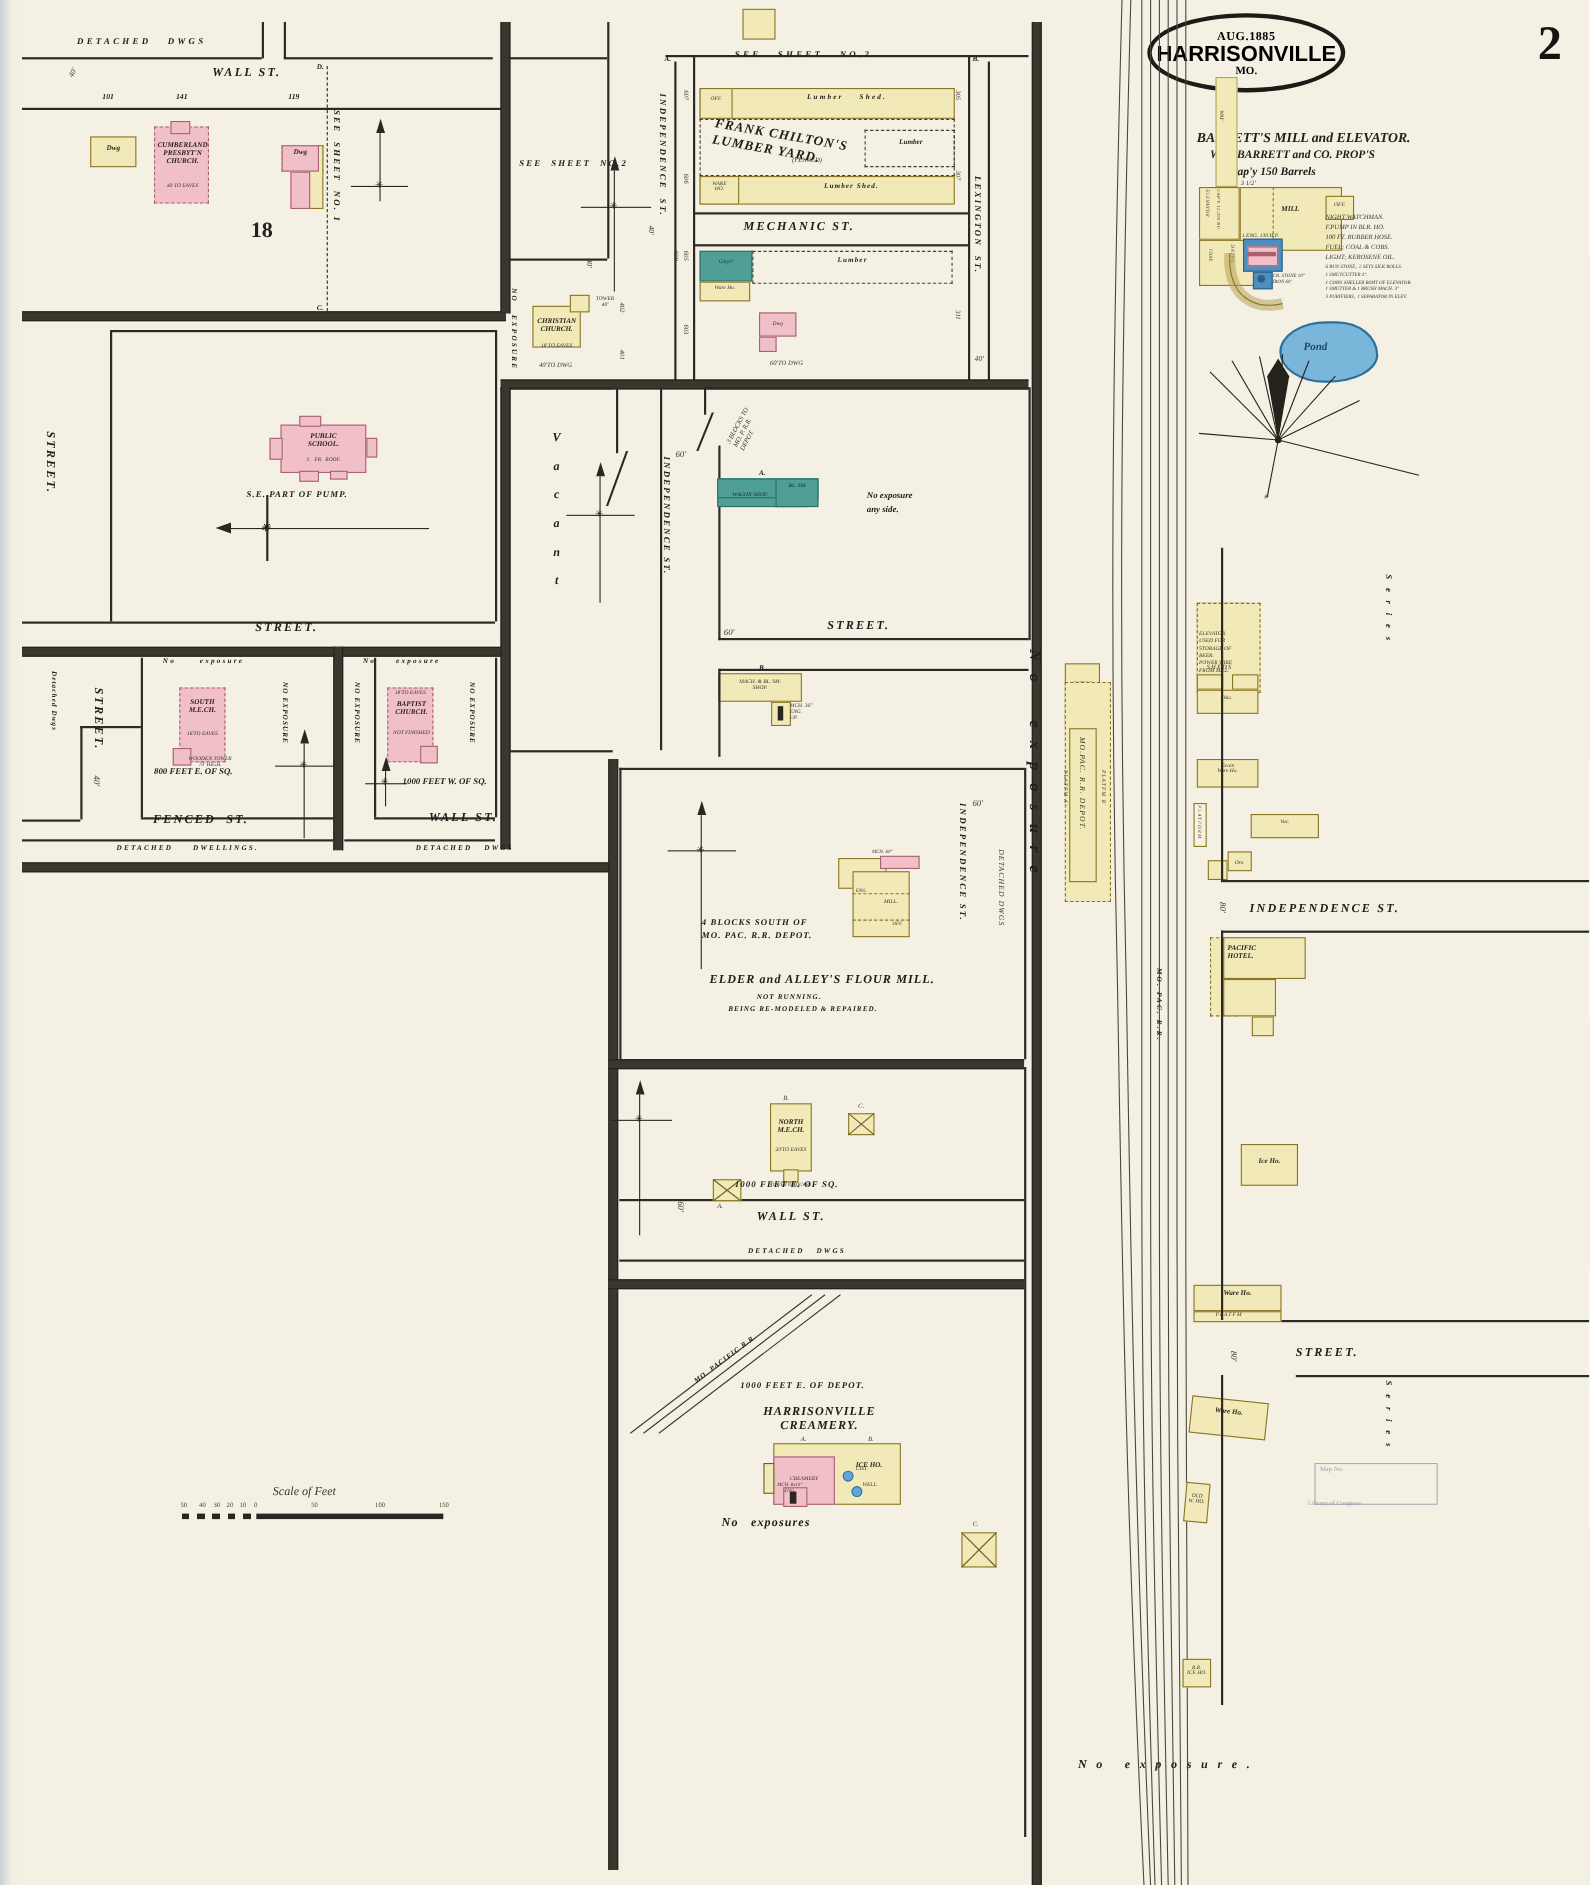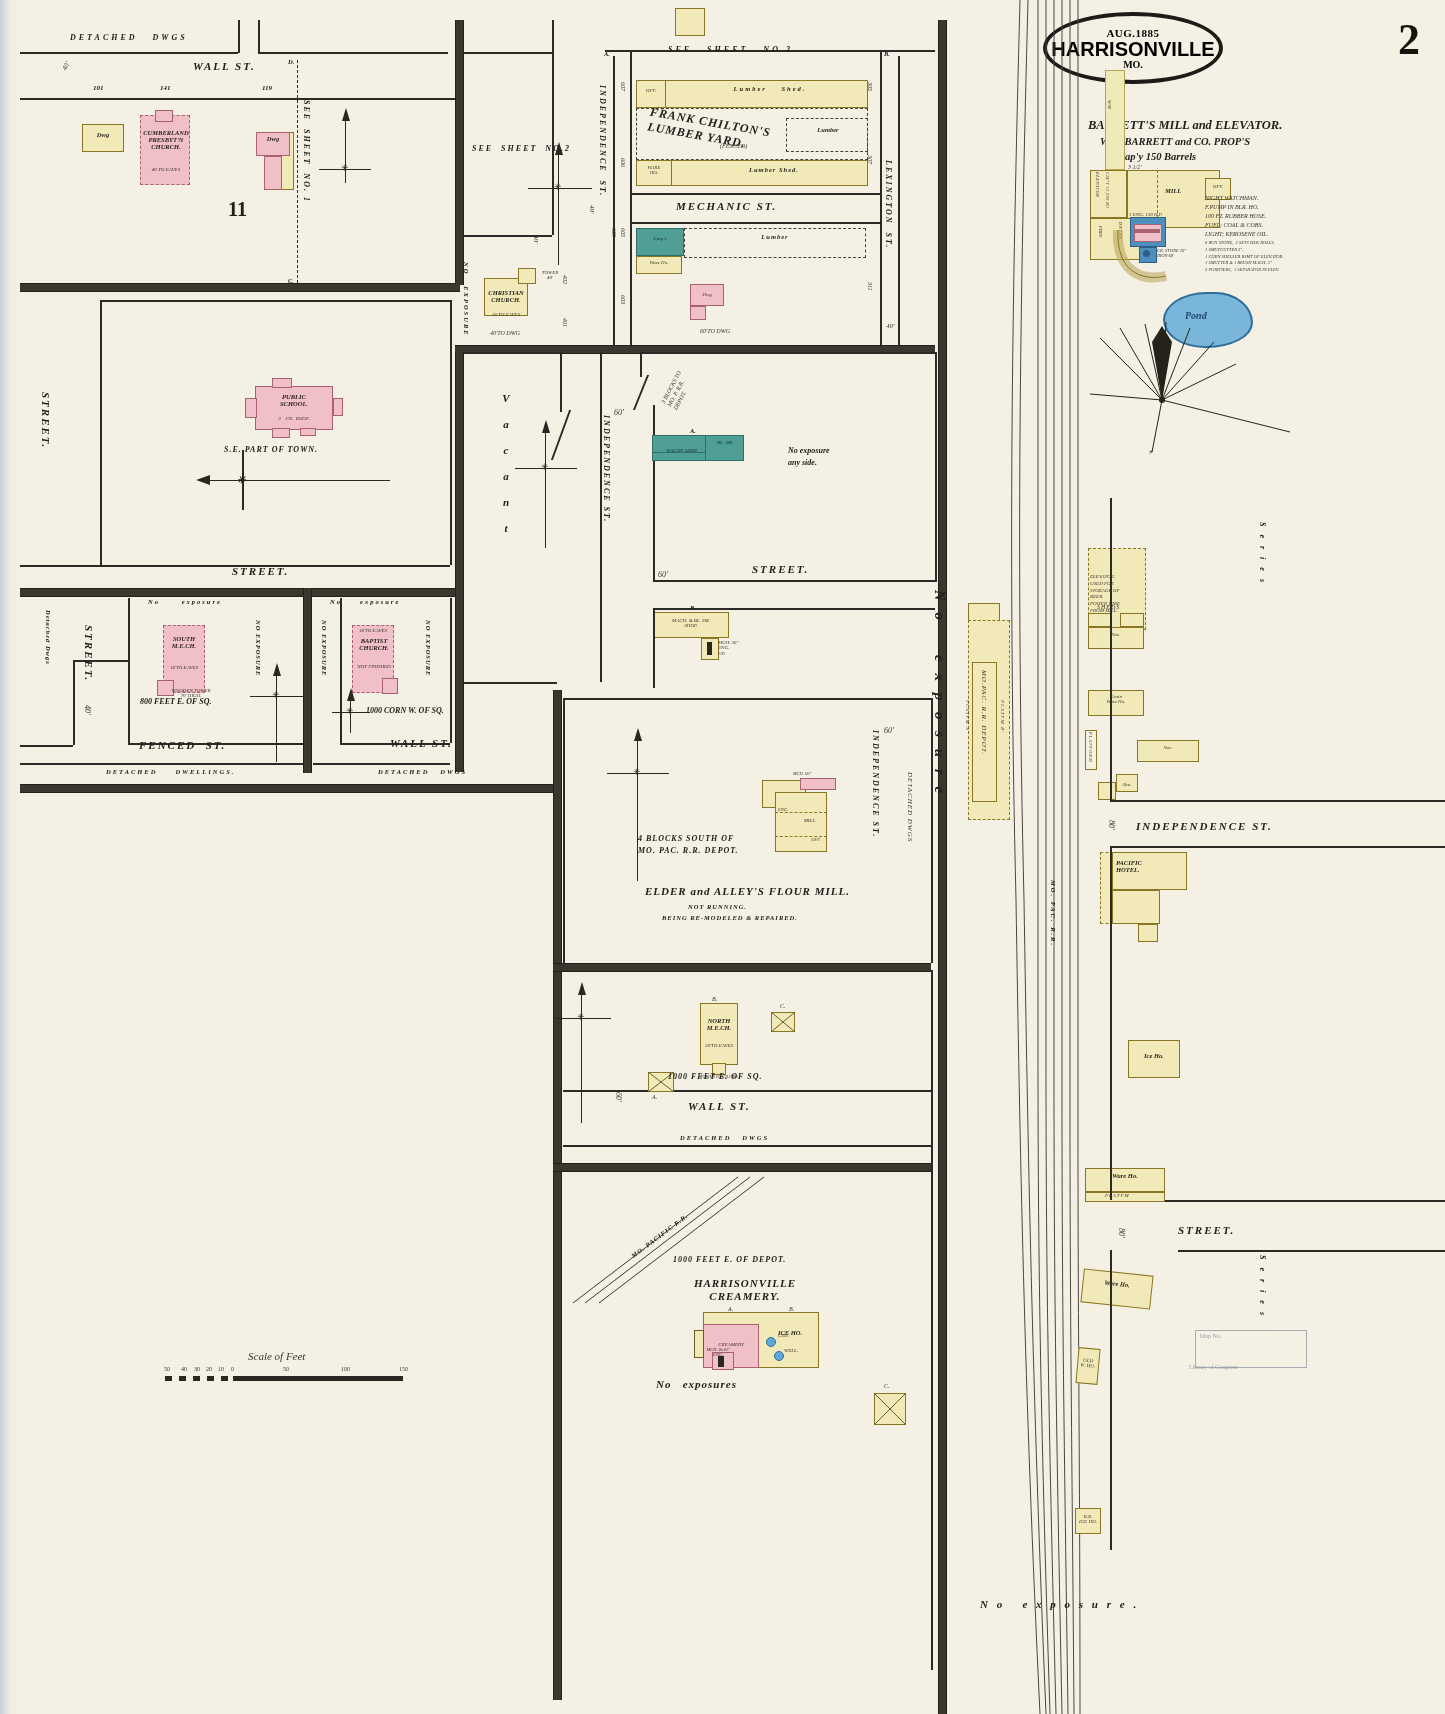"11" div.txt { text: 11 -> 18 }
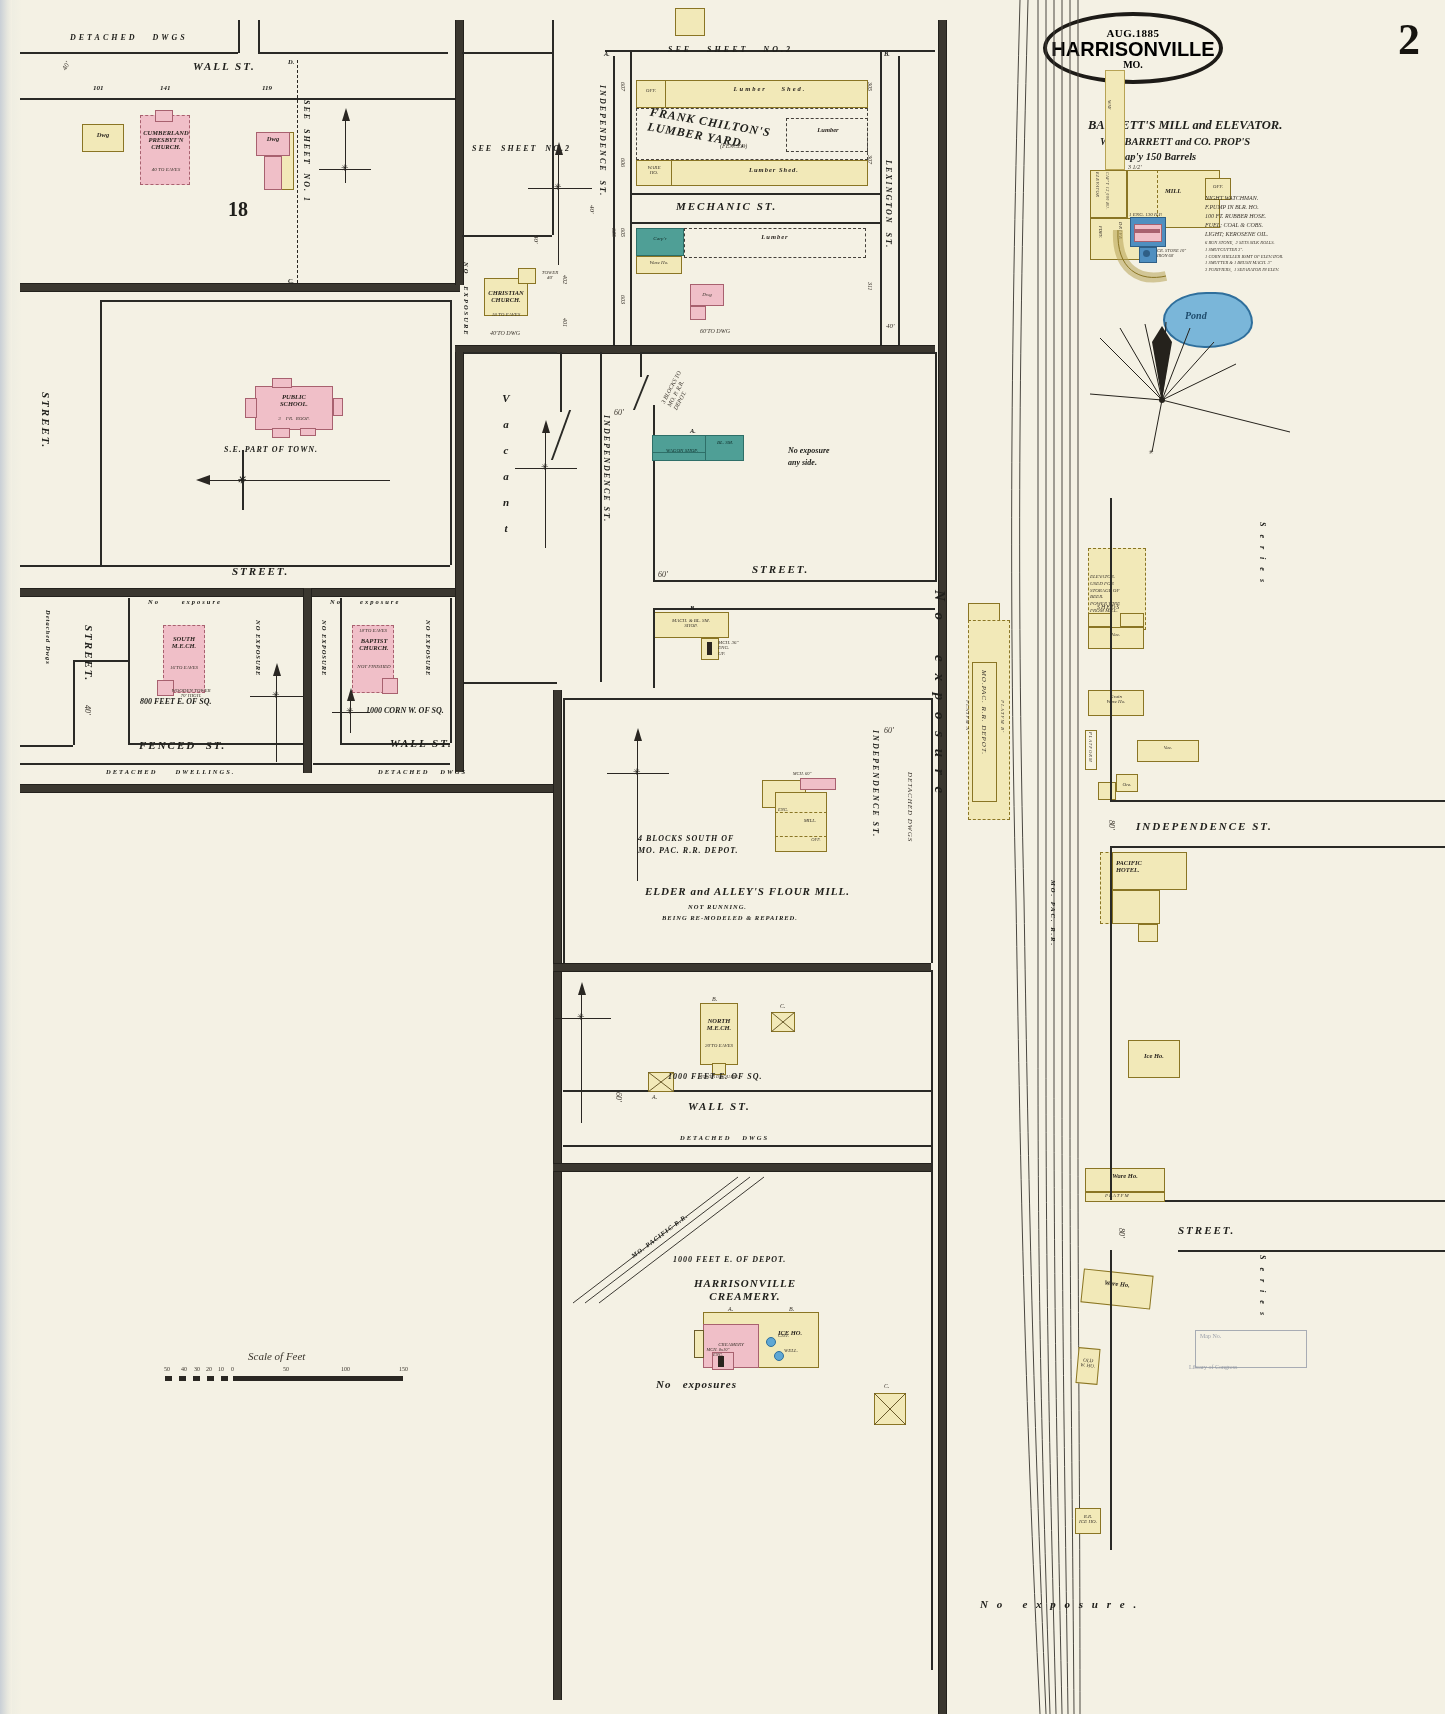"S.E. PART OF TOWN." div.txt { text: TOWN -> PUMP }
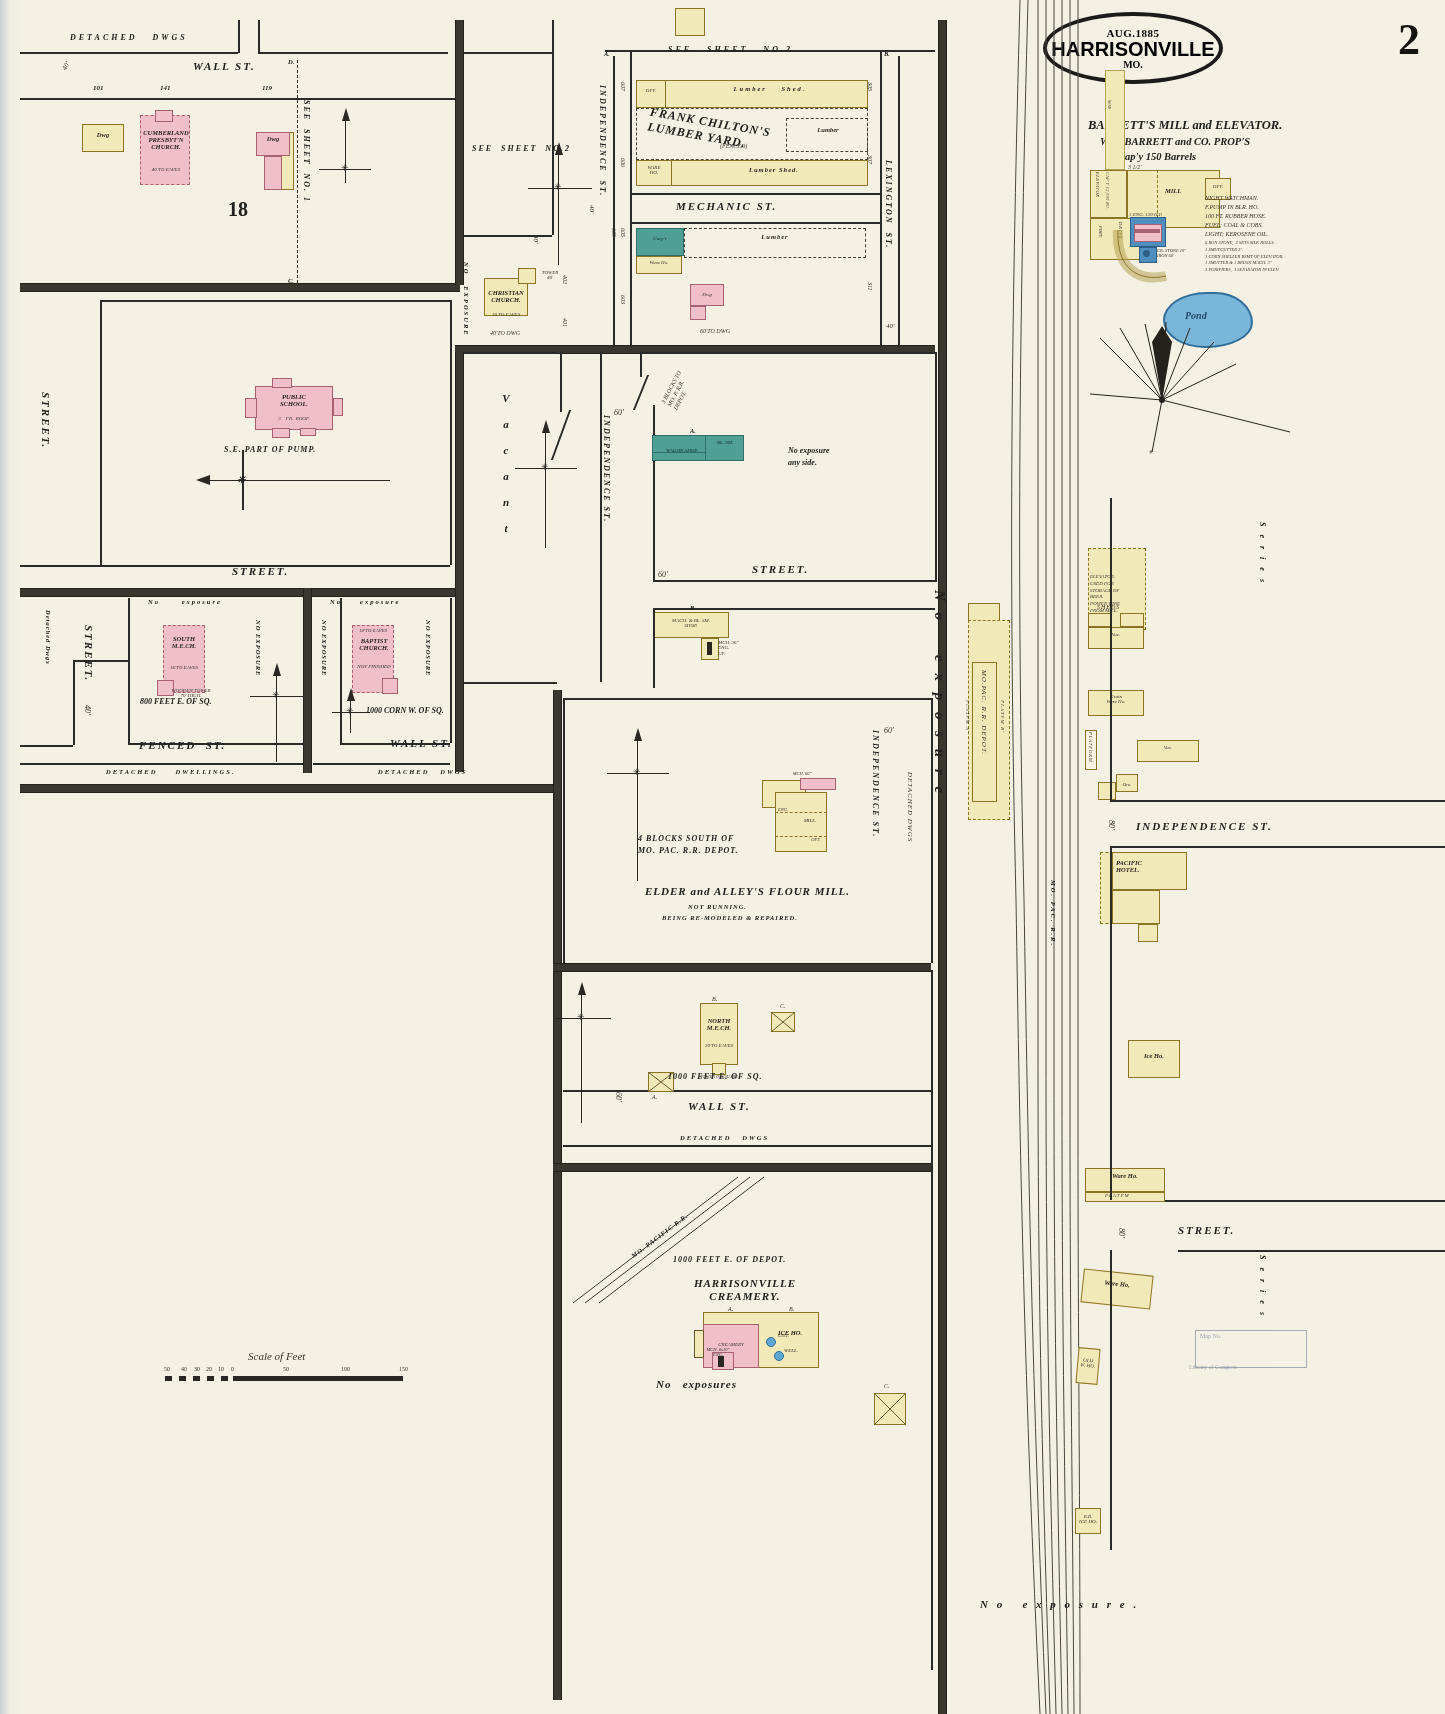"1000 CORN W. OF SQ." div.txt { text: CORN -> FEET }
